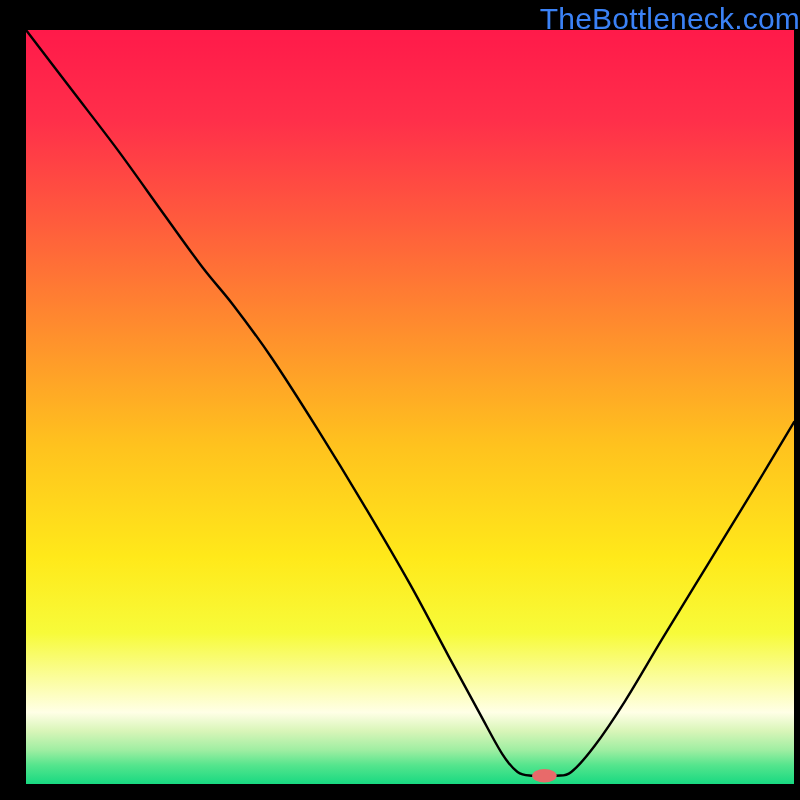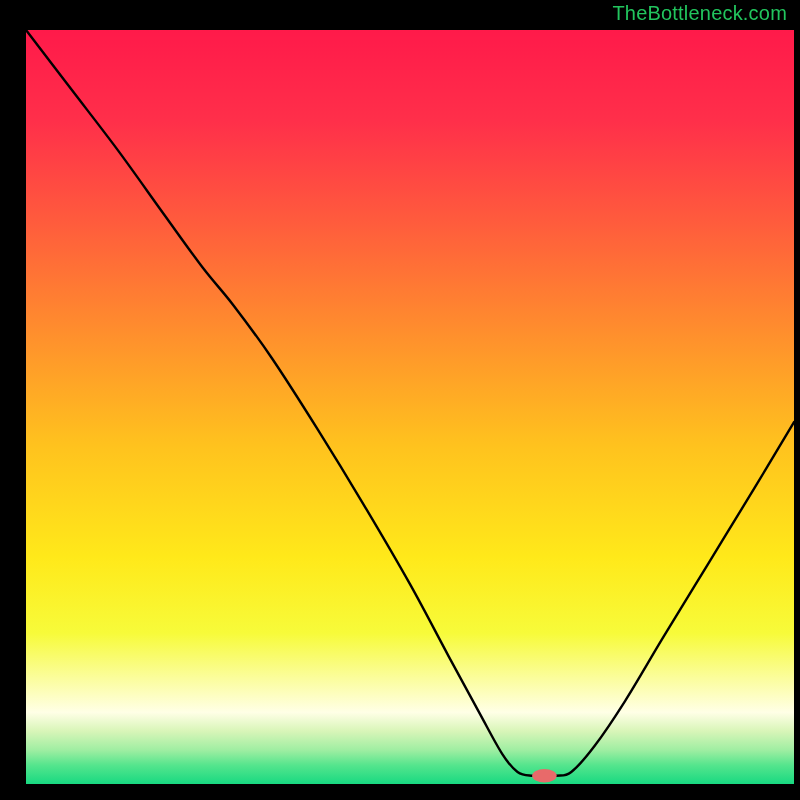"TheBottleneck.com" .watermark { color: #22c55e -> #3b82f6; font-size: 20px -> 30px; right: 13px -> 0 }
